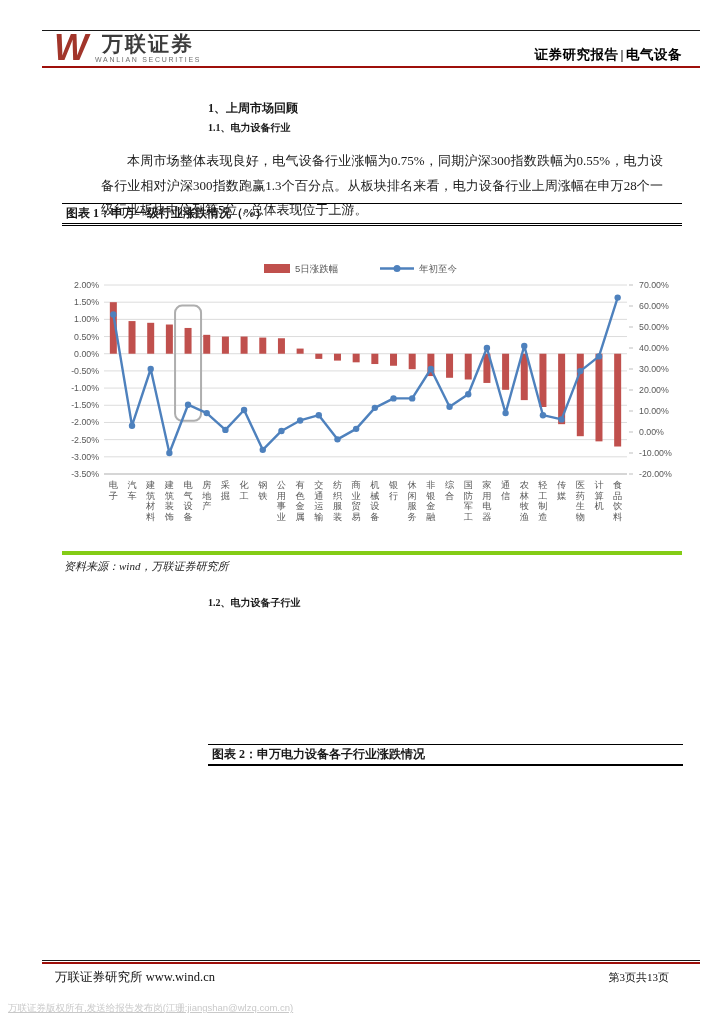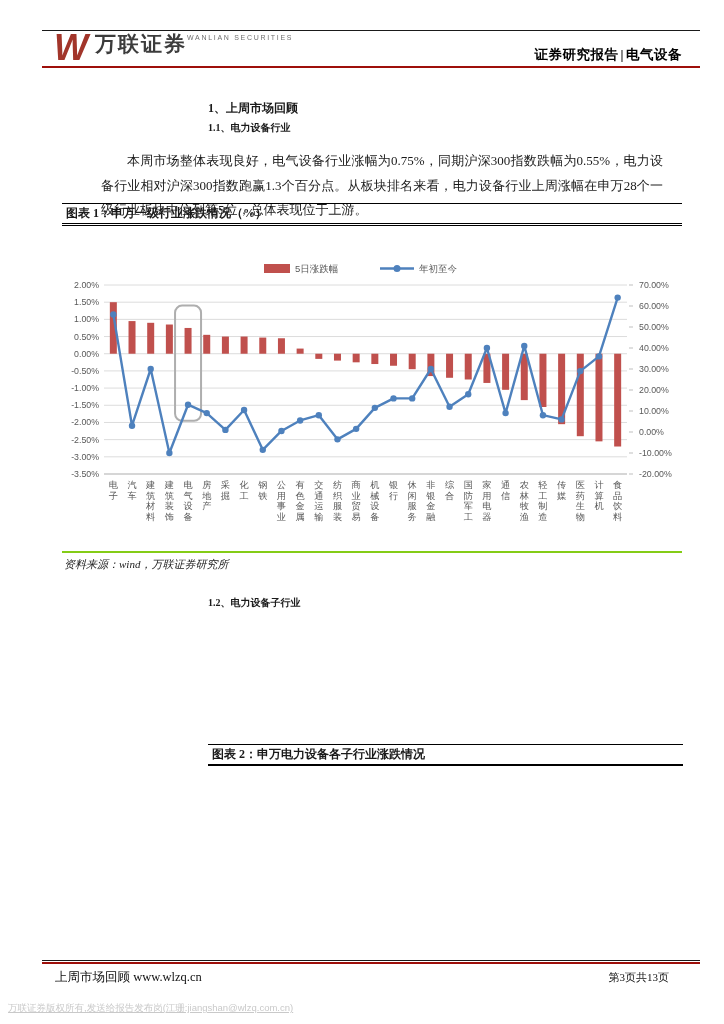"万联证券" .logo-stack { flex-direction: row -> column }
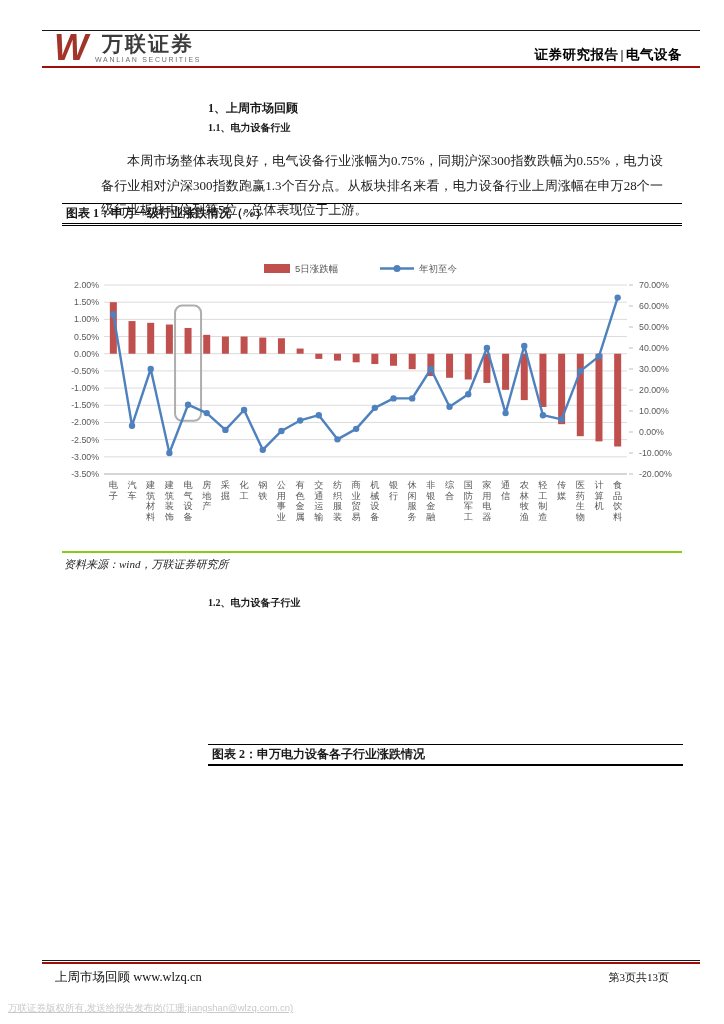"资料来源：wind，万联证券研究所" .fig-source { border-top: 2px solid #84cc16 -> 4px solid #84cc16 }
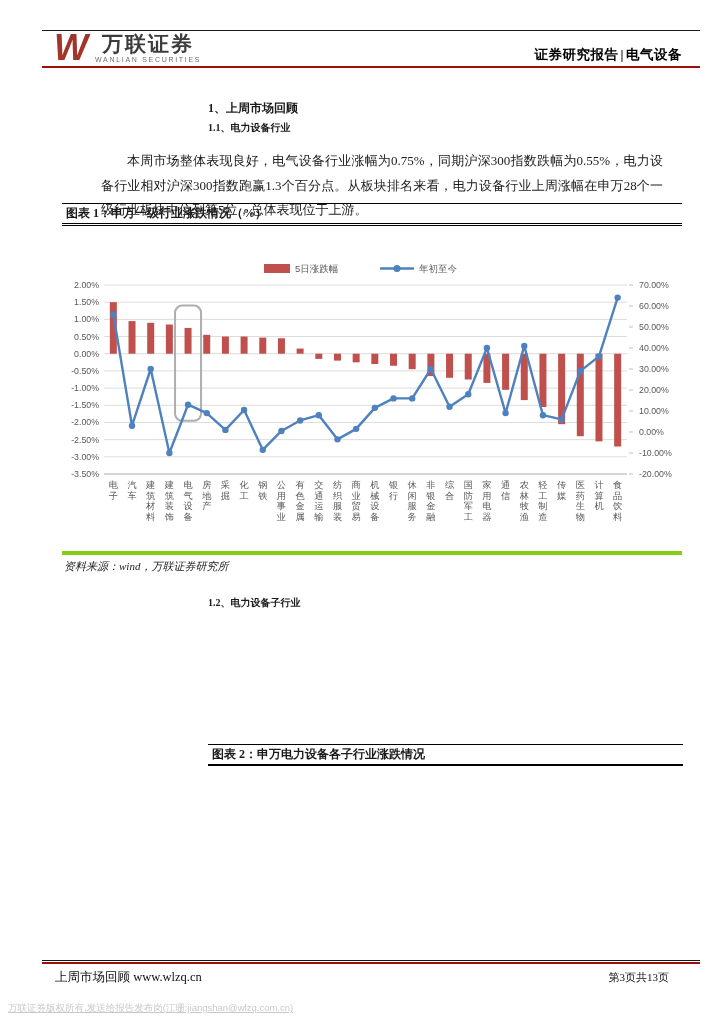"上周市场回顾 www.wlzq.cn" div.footer-left { text: 上周市场回顾 www.wlzq.cn -> 万联证券研究所 www.wind.cn }
